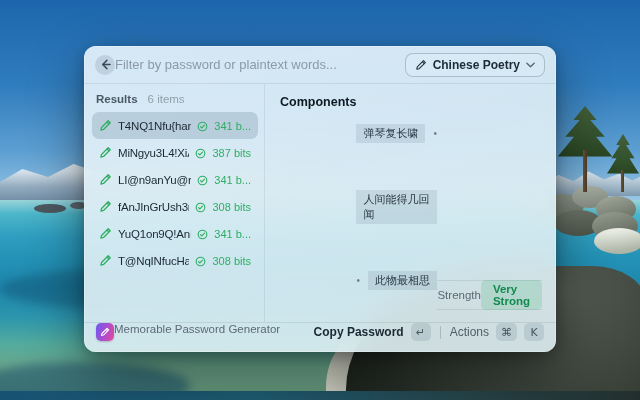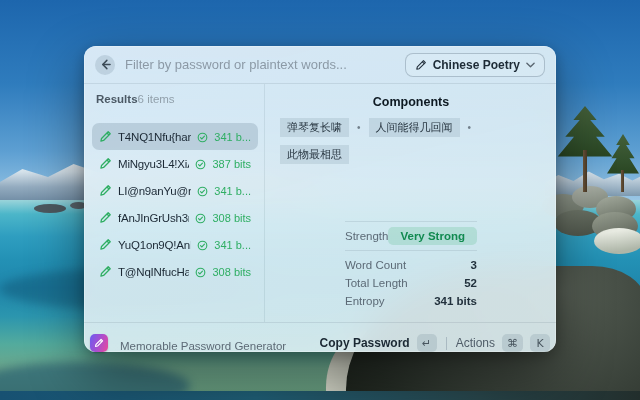"Filter by password or plaintext" .win-header { gap: 10px -> 0 }
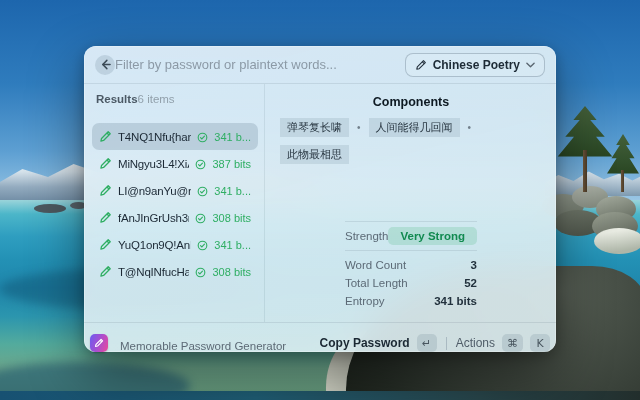"Results" .list-header { gap: none -> 10px; padding: 2px 4px 18px 4px -> 2px 4px 7px 4px }
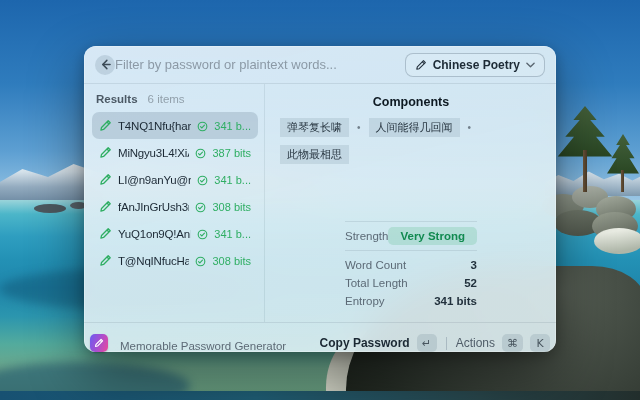"Components" .detail-col { align-items: center -> none; flex-direction: column -> row }
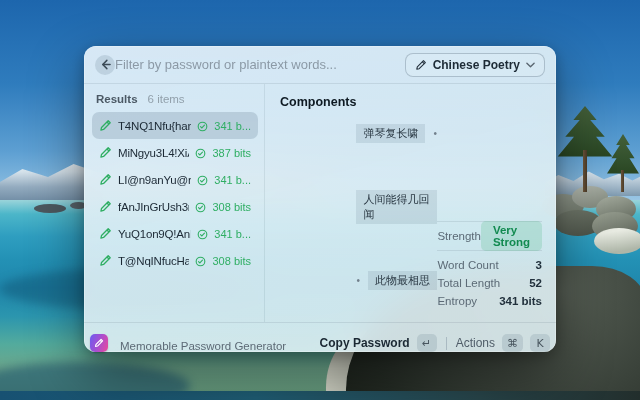"Word Count" div.meta-rows { html: <div> <div> <span>Word Count</span> <span>3</span> </div> <div> <span>Total Length</span> <span>52</span> </div> <div> <span>Entropy</span> <span>341 bits</span> </div> </div> -> none }
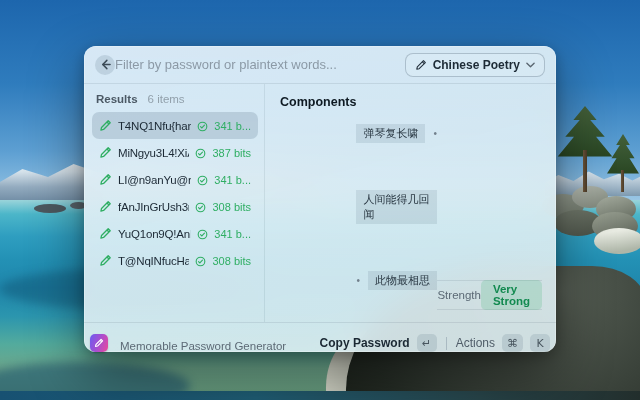"Memorable Password Generator" .win-footer { align-items: flex-end -> flex-start; gap: 12px -> 0; padding: 0 6px -> 0 12px }
